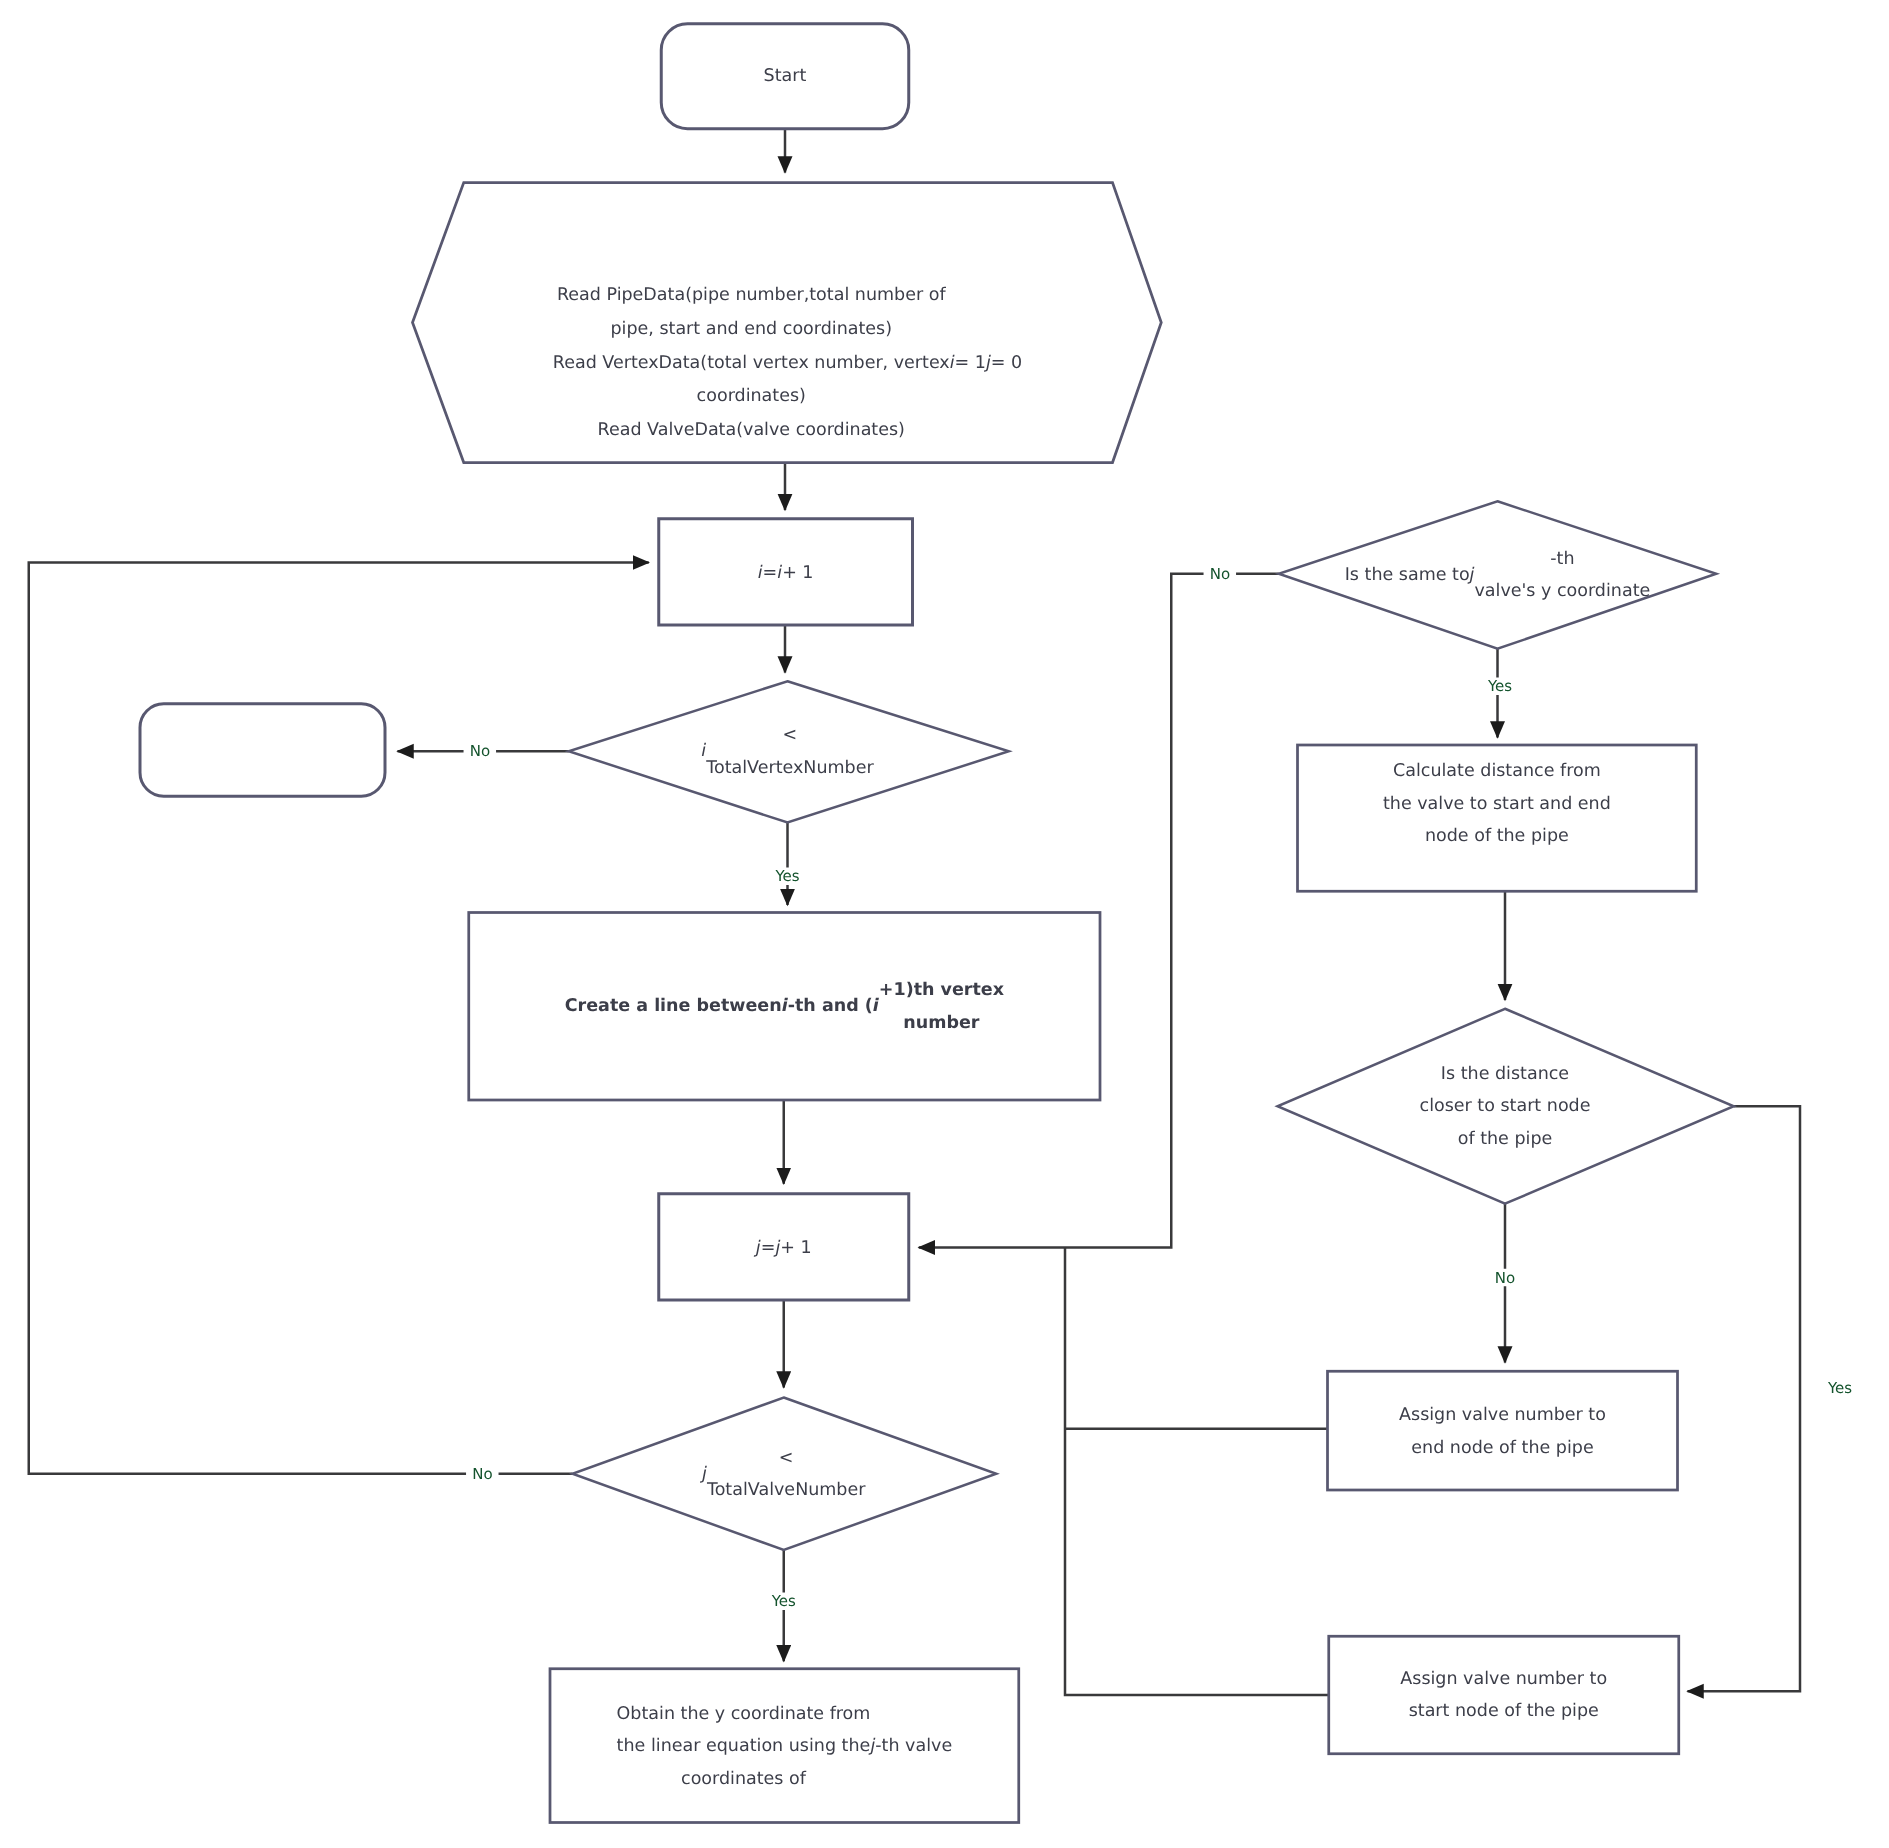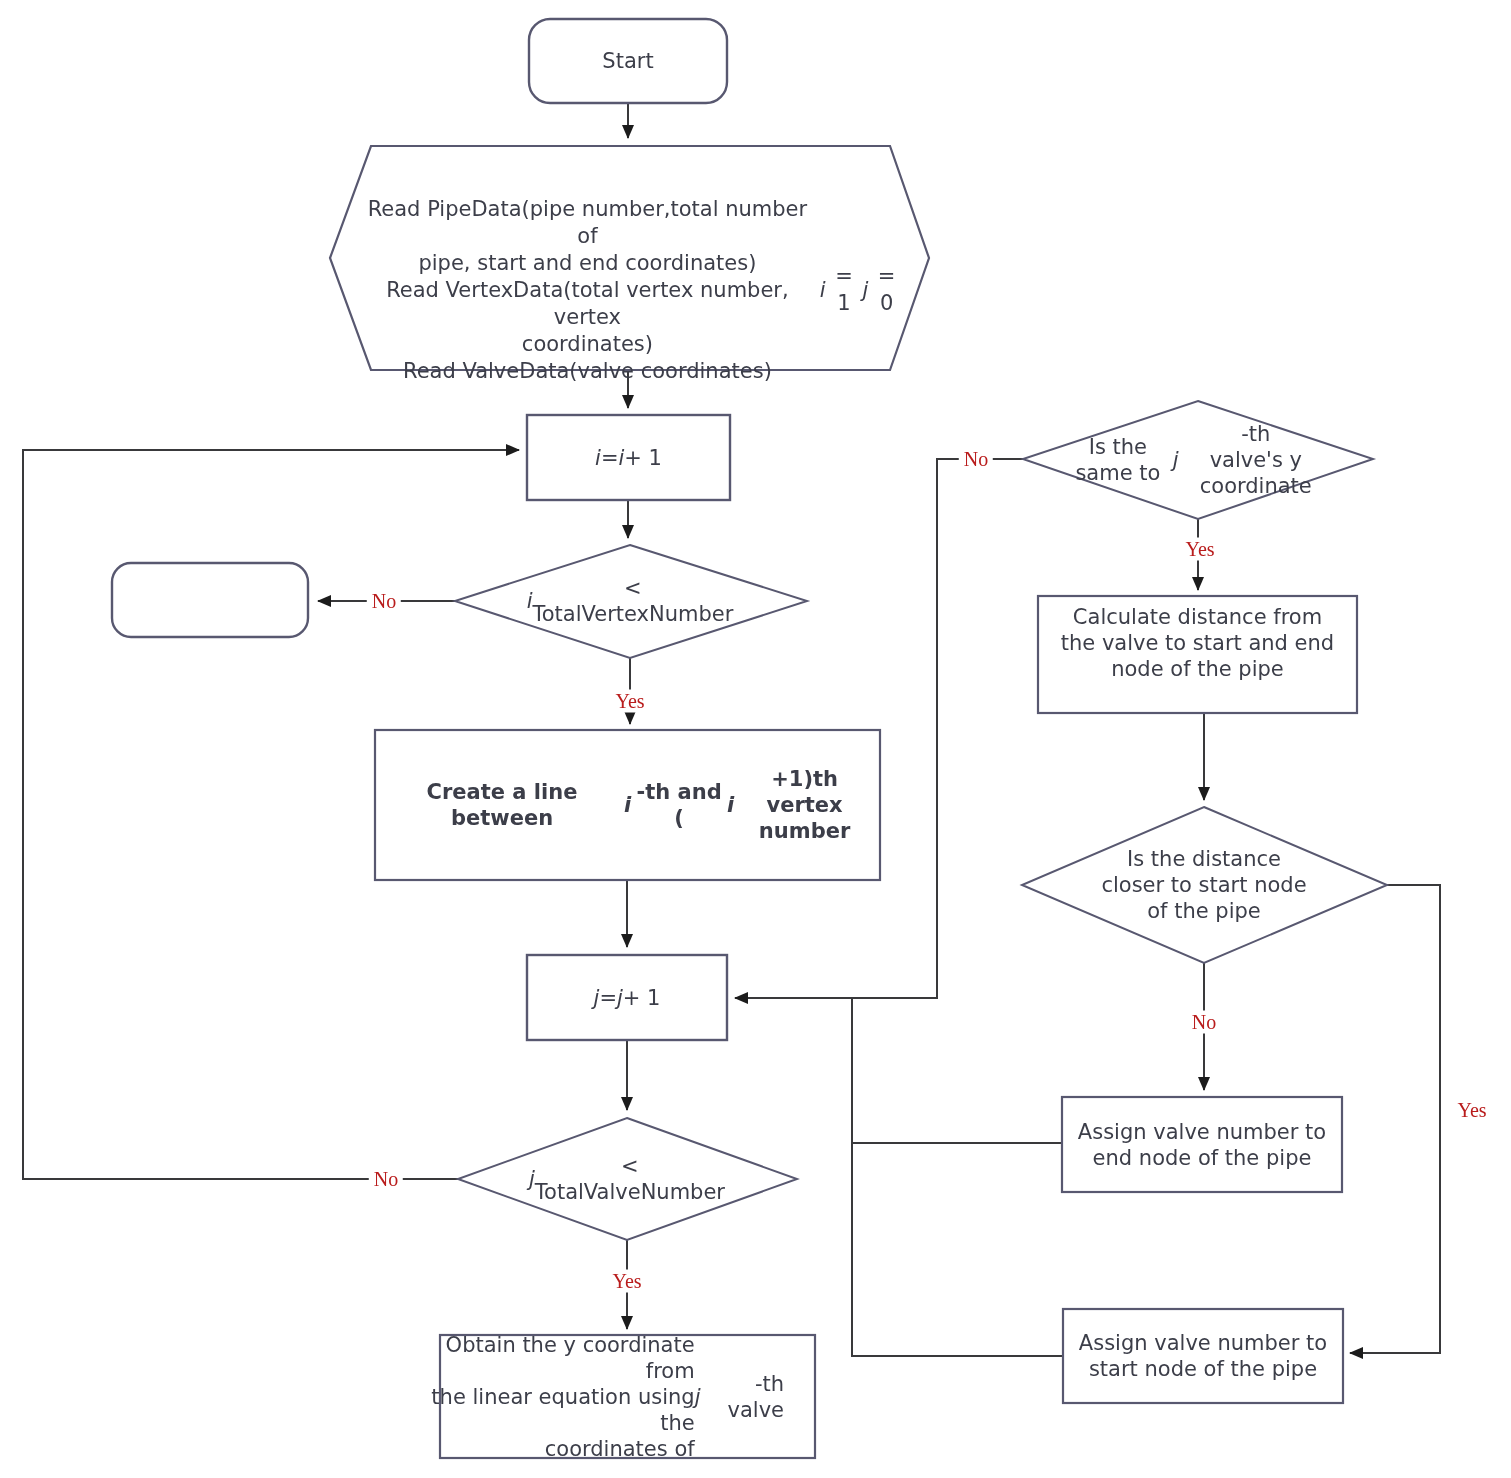"Start" .node-text { font-size: 21px -> 14px }
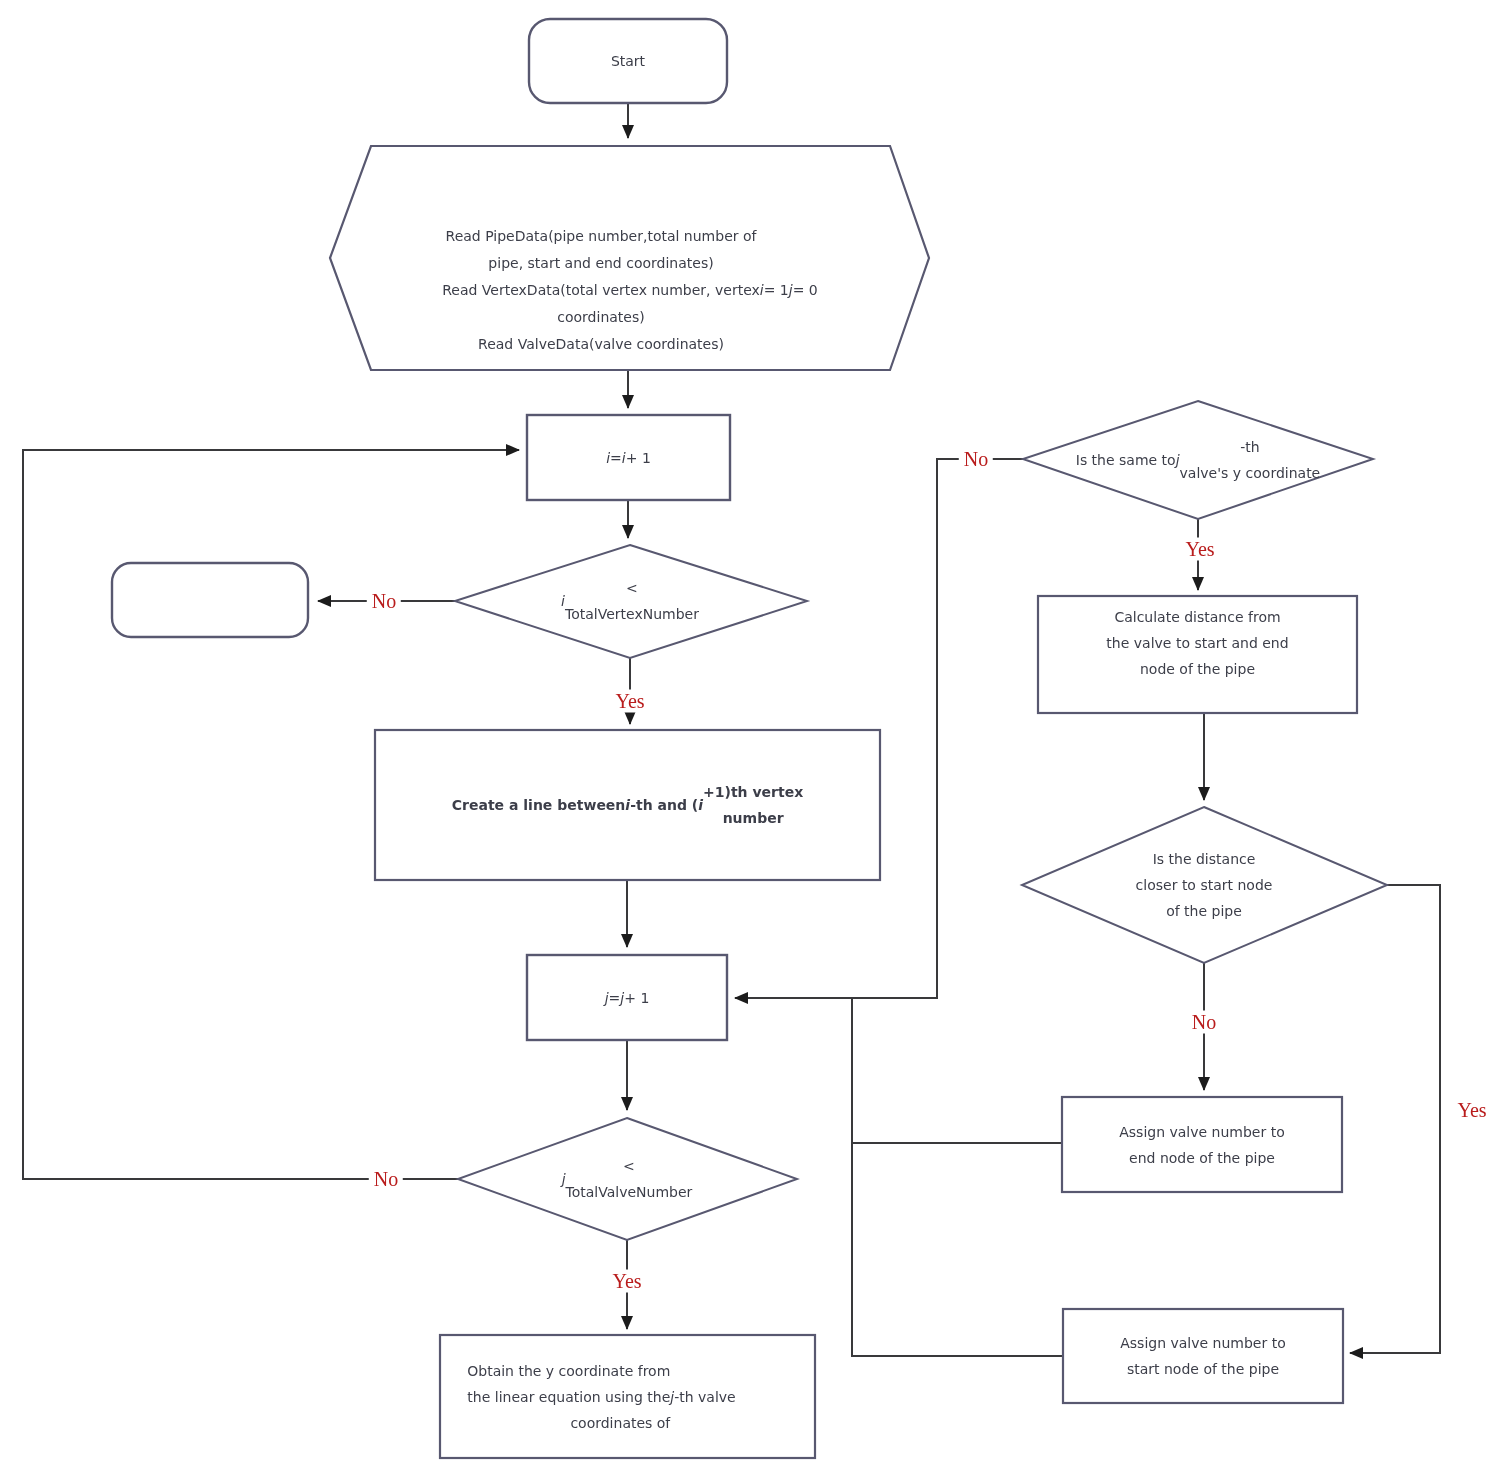"No" .edge-label { color: #b91c1c -> #14532d; font-family: Liberation Serif, serif -> none; font-size: 20px -> 12px }
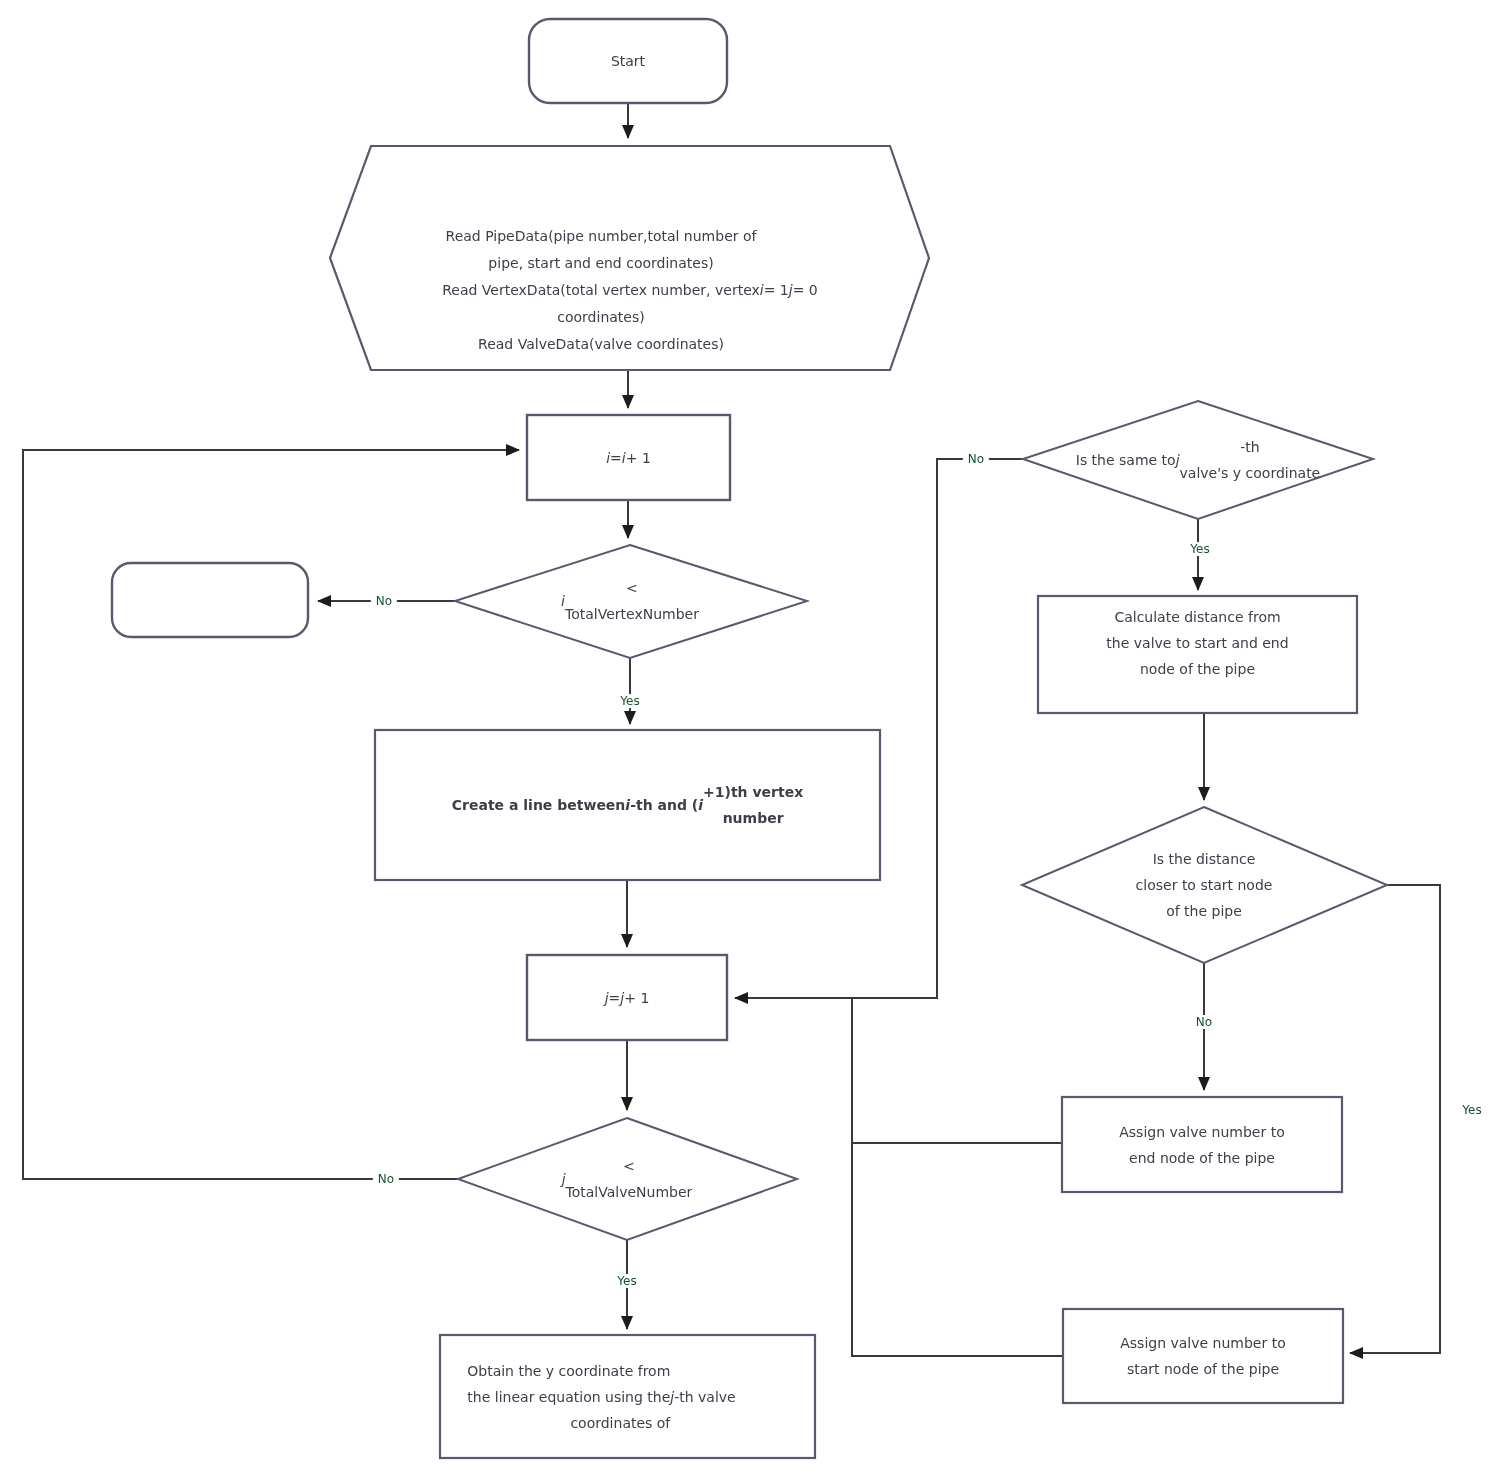"Obtain the y coordinate from" div.node-text { left: 419px -> 445px; text-align: right -> none }
